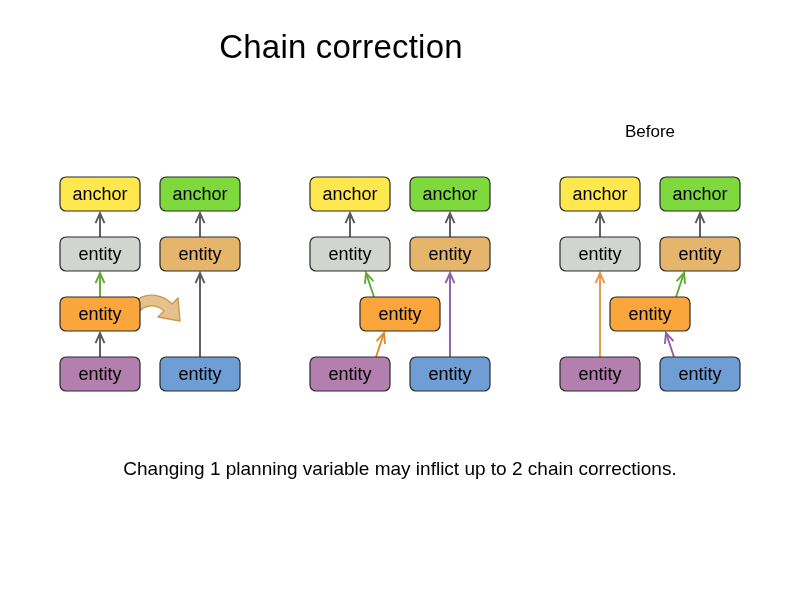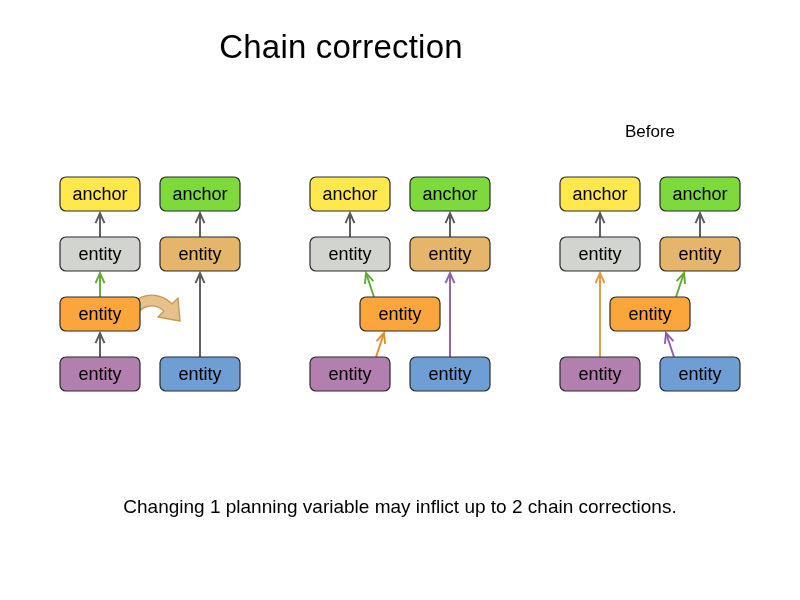"Changing 1 planning variable may" #caption { top: 494px -> 456px }
